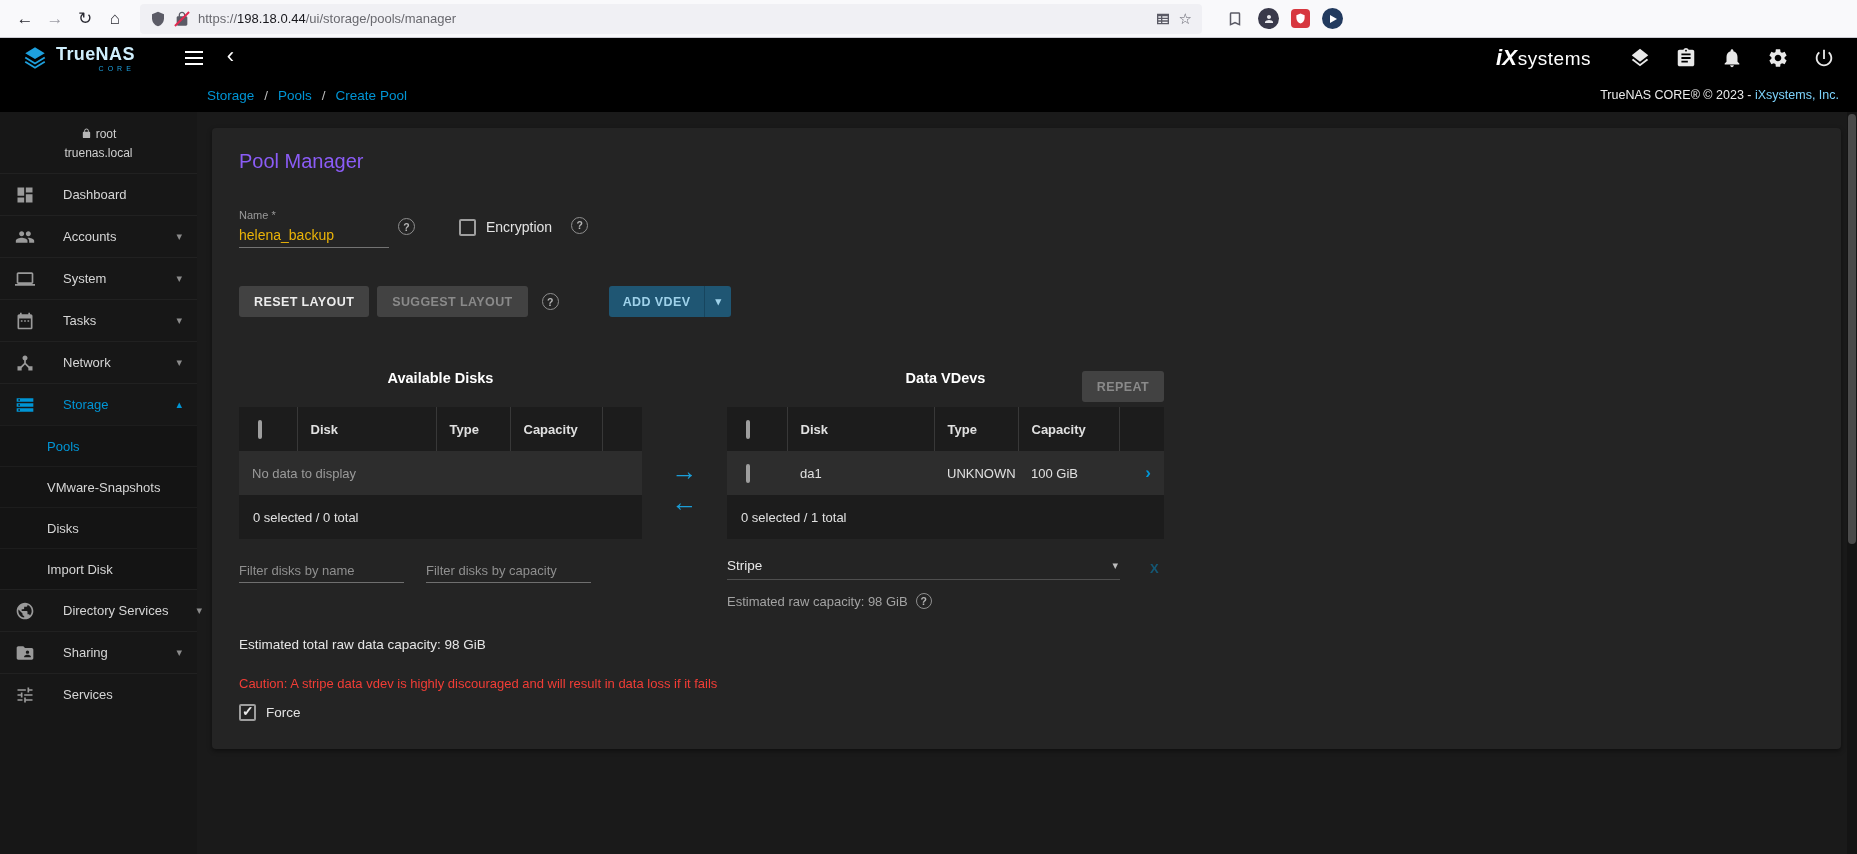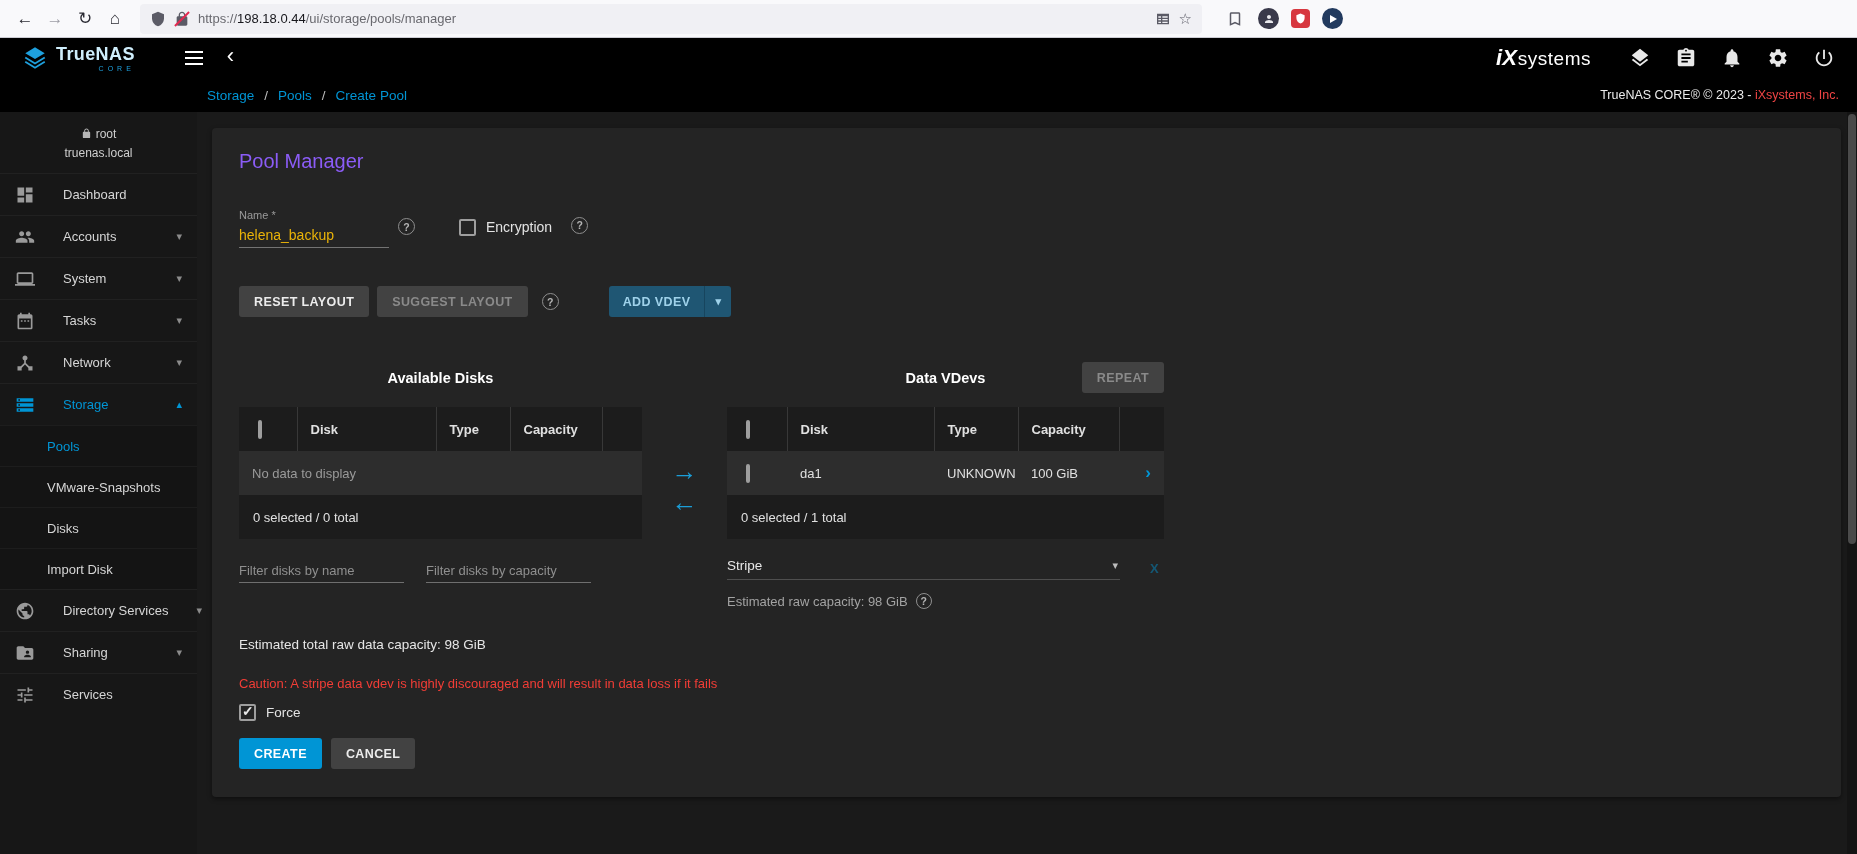"iXsystems, Inc." .copyright a { color: #ef4444 -> #7dd3fc }
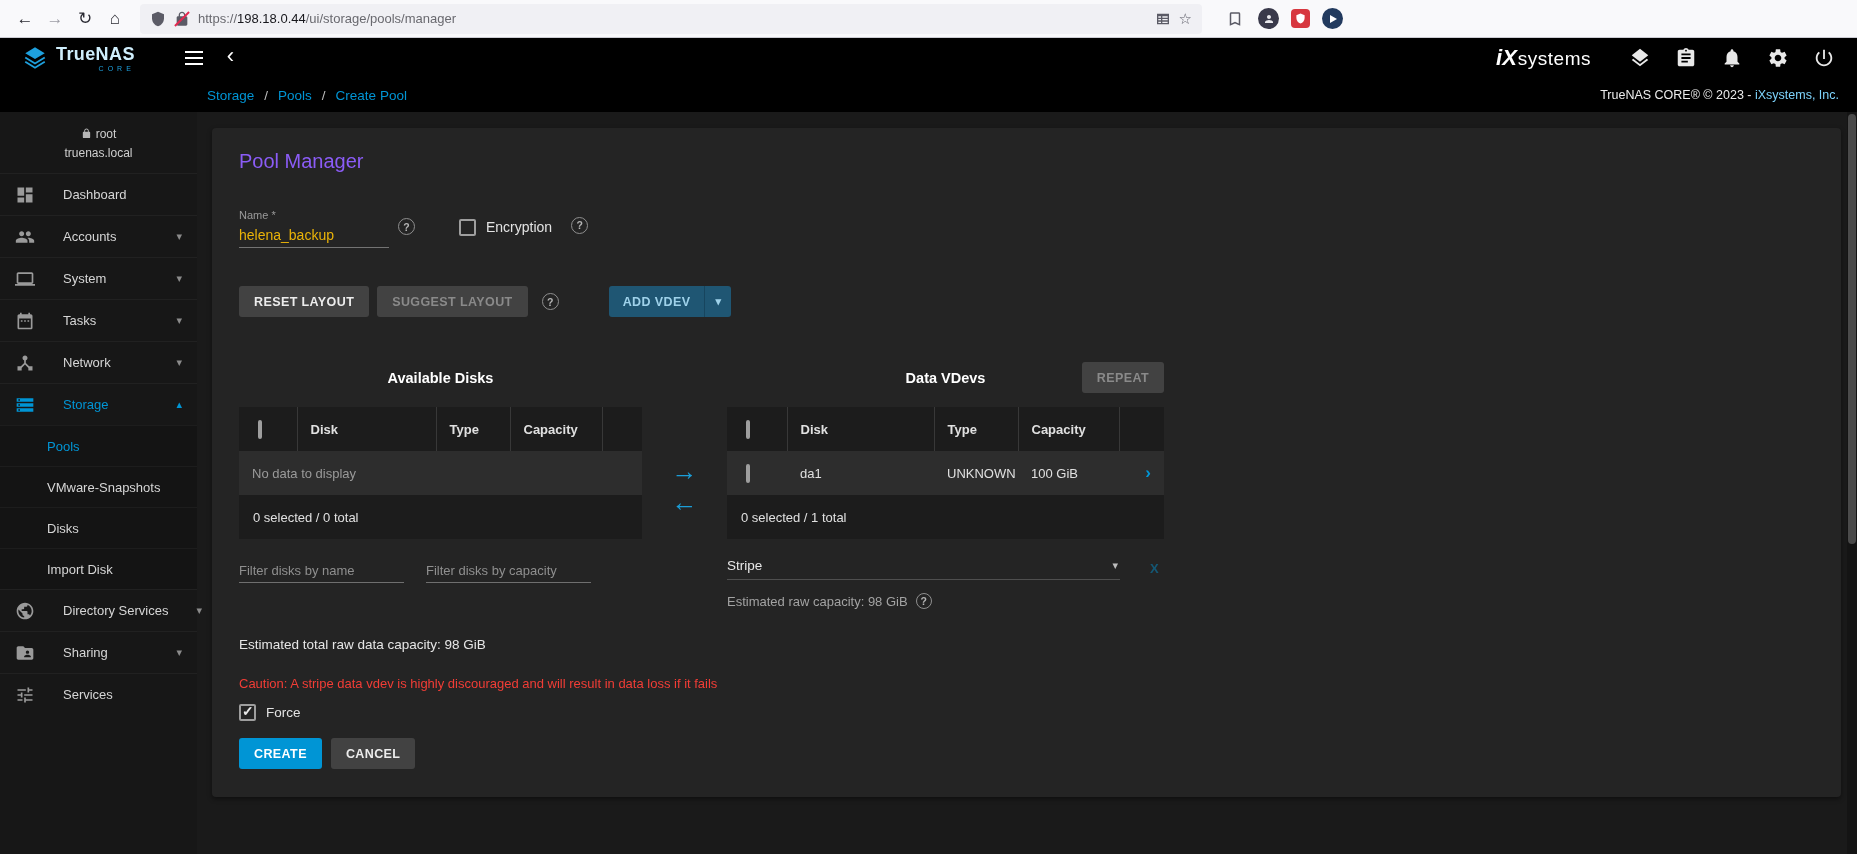"REPEAT" .btn-repeat { top: 1px -> 10px }
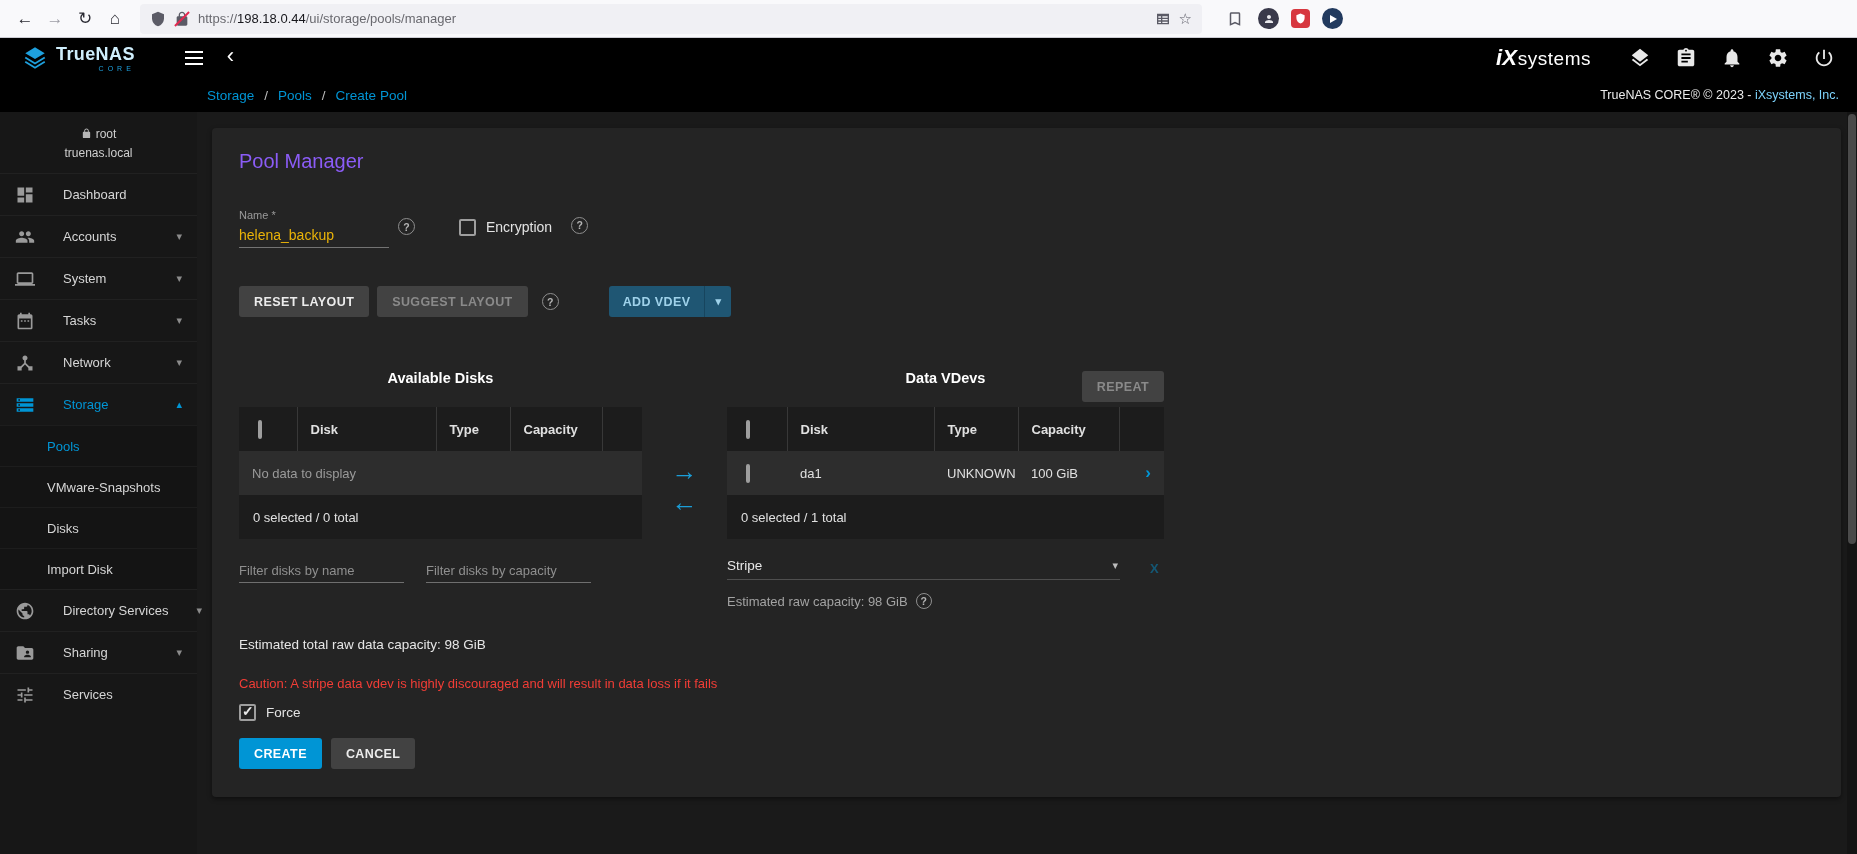"CREATE" div.actions { html: <div> <button>CREATE</button> <button>CANCEL</button> </div> -> none }
